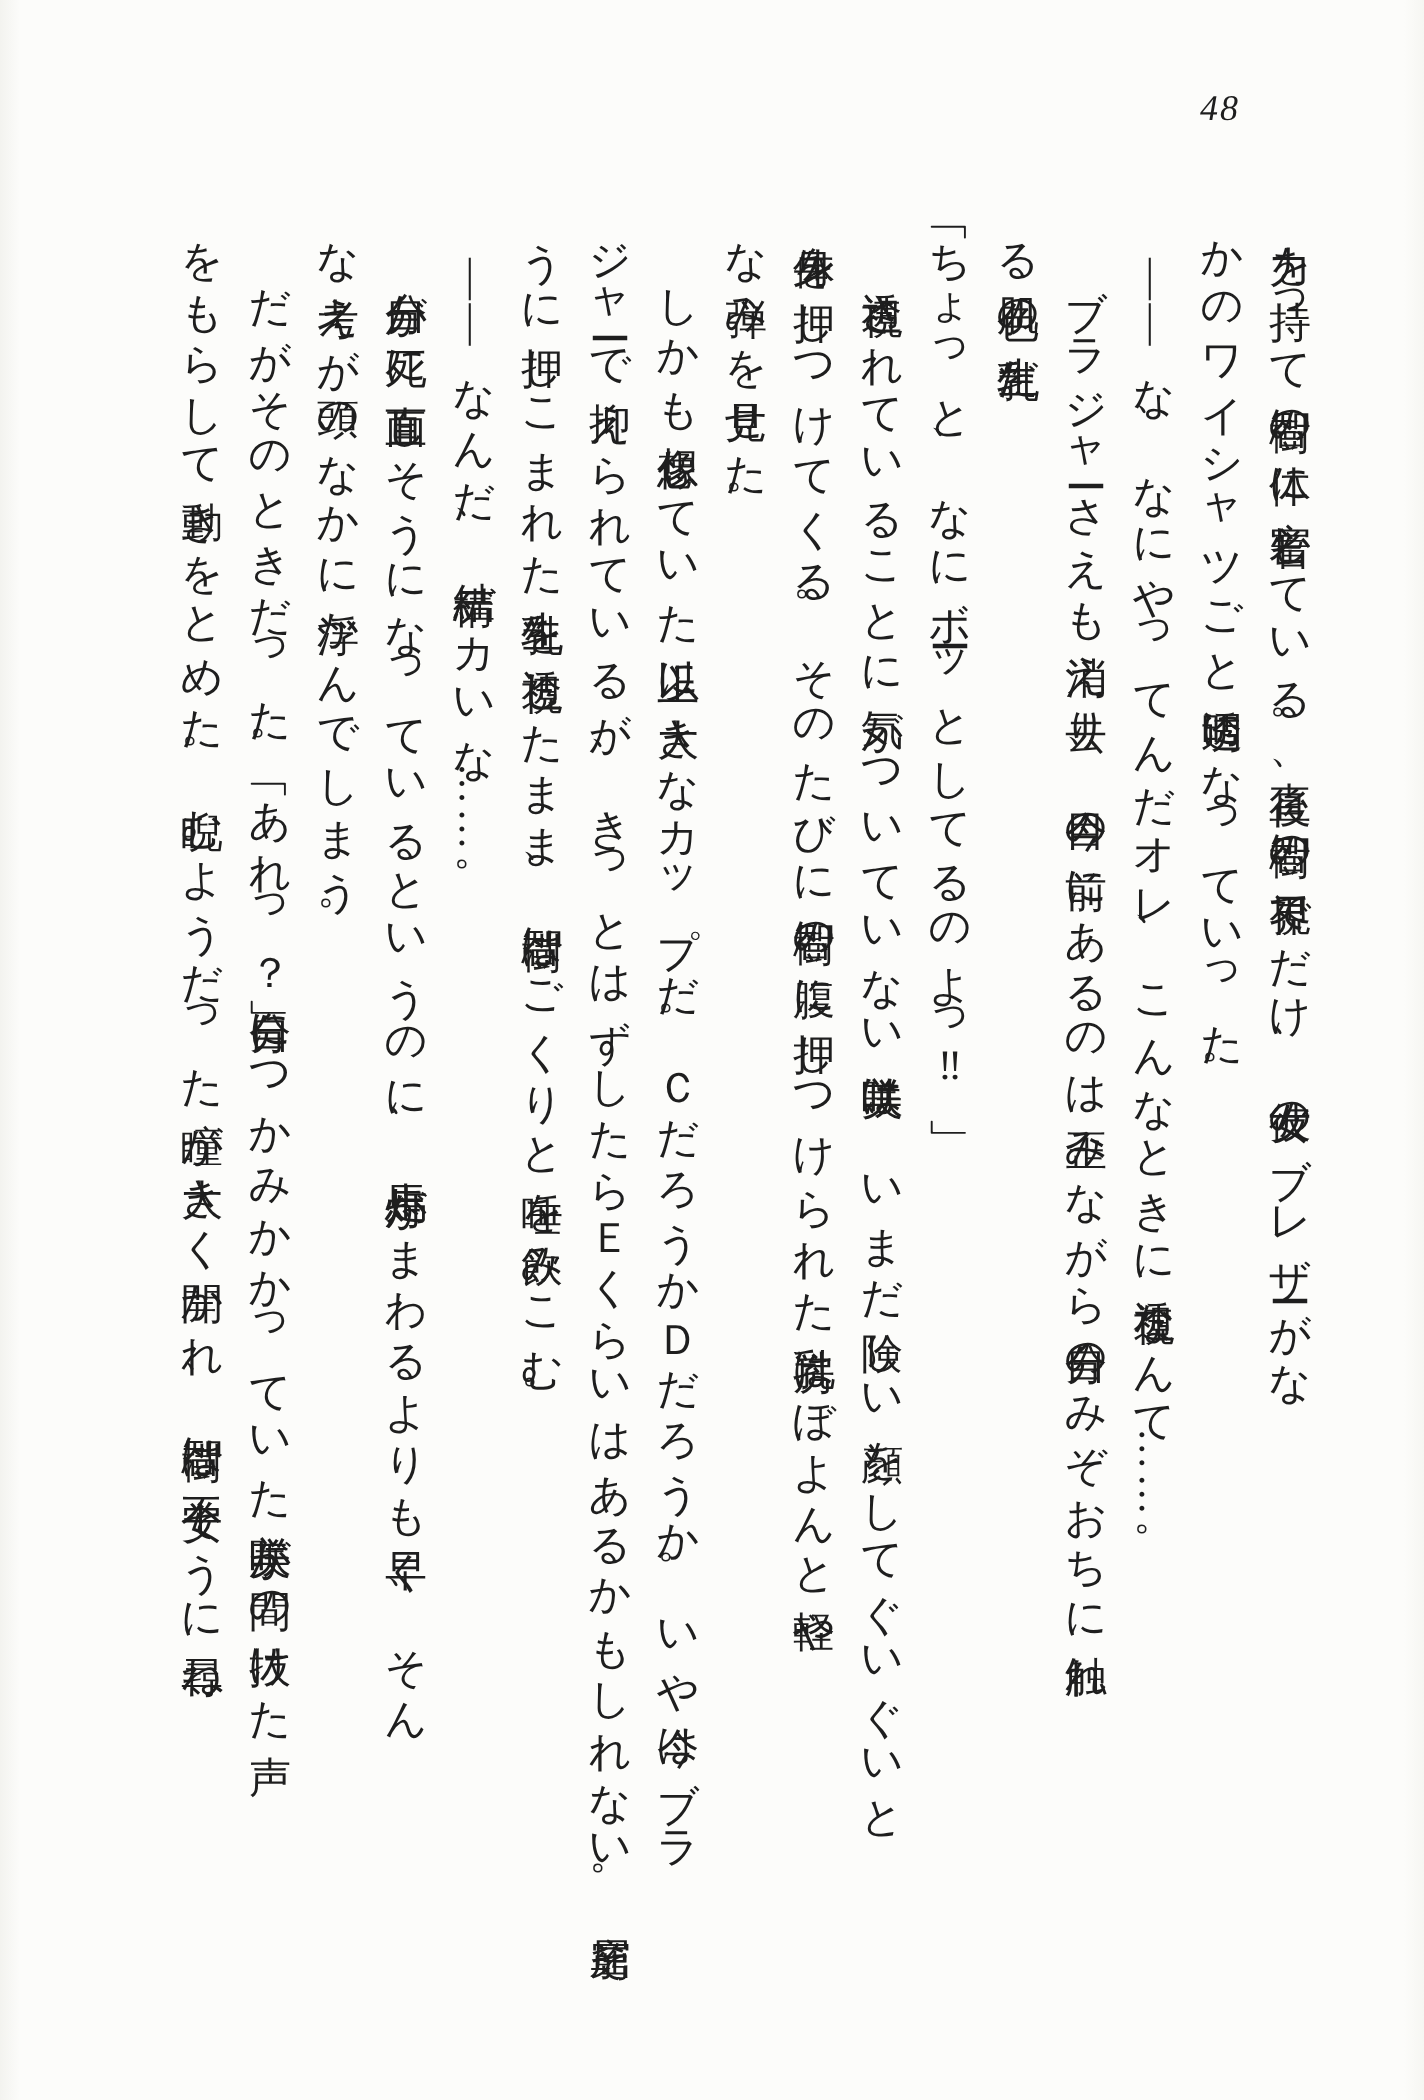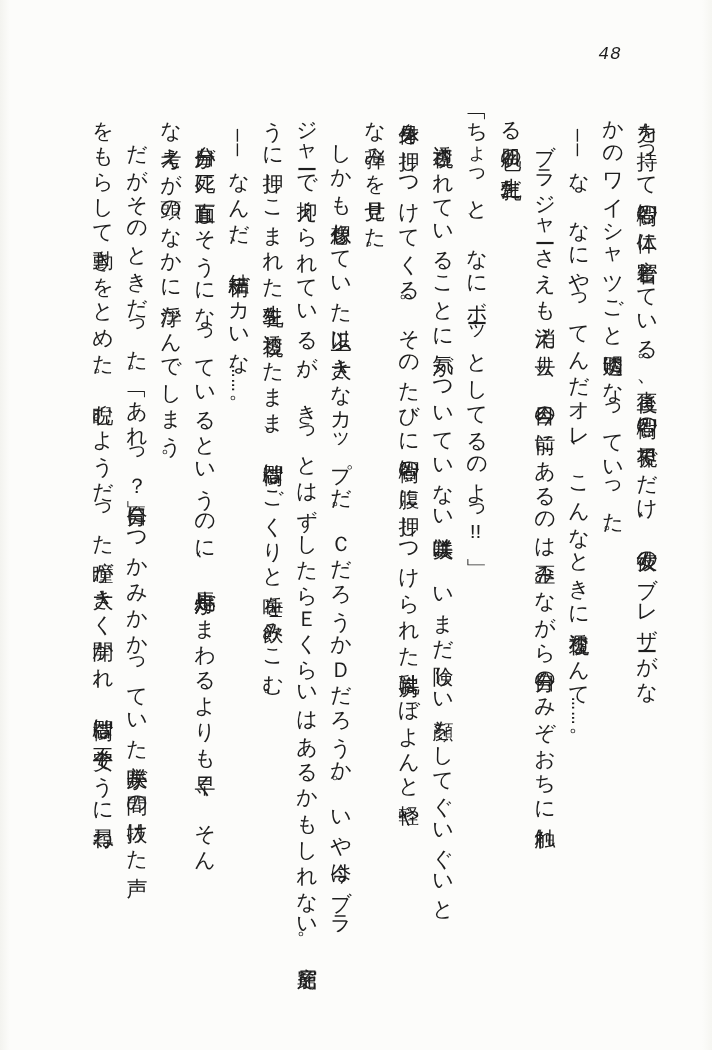"48" .book-page { font-family: Liberation Mono, monospace -> Liberation Serif, serif }
